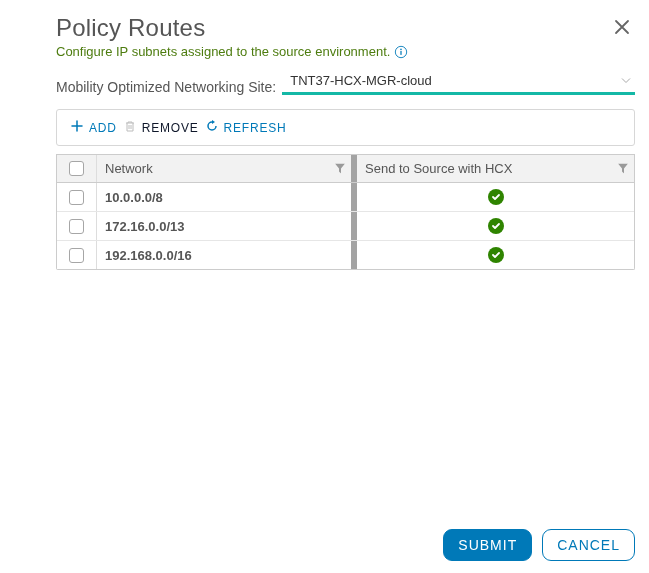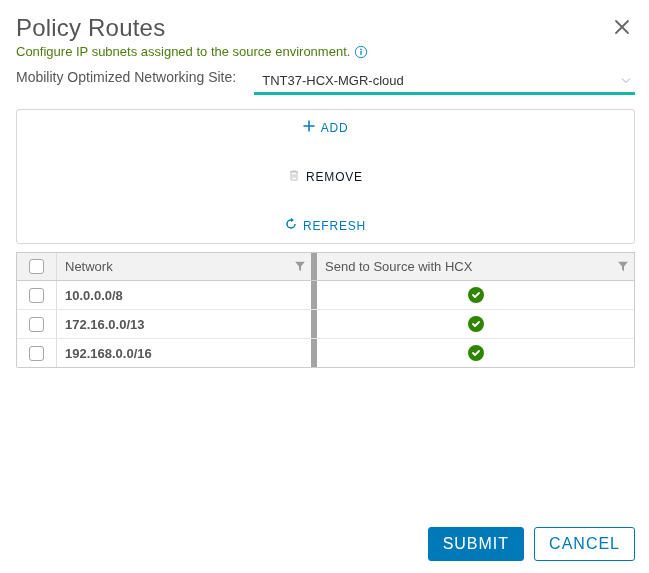"Policy Routes" .dialog { margin-left: none -> 40px }
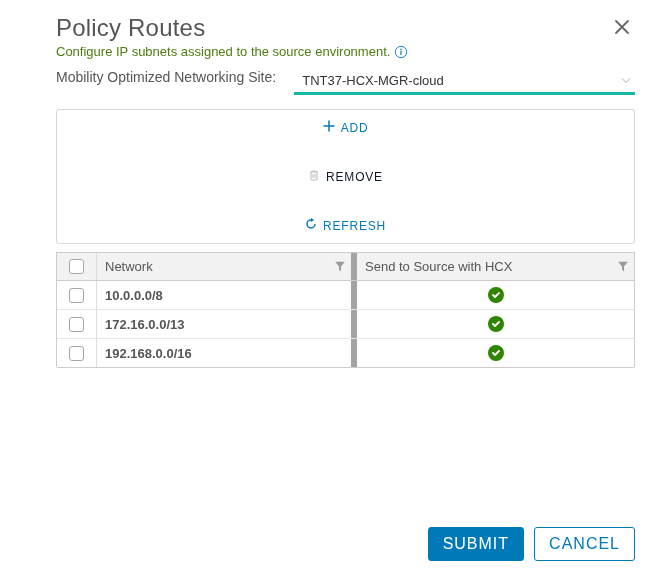"Mobility Optimized Networking Site:" .site-row { align-items: flex-start -> flex-end; gap: 18px -> 6px }
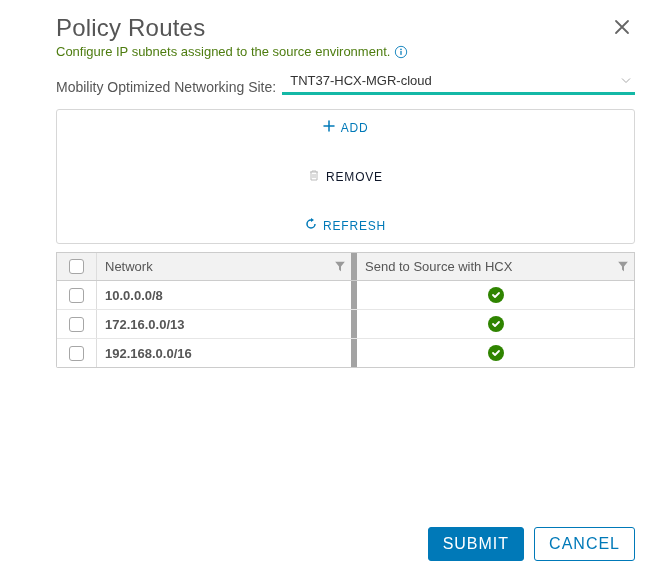"ADD" .toolbar { flex-direction: column -> none; gap: 34px -> 7px }
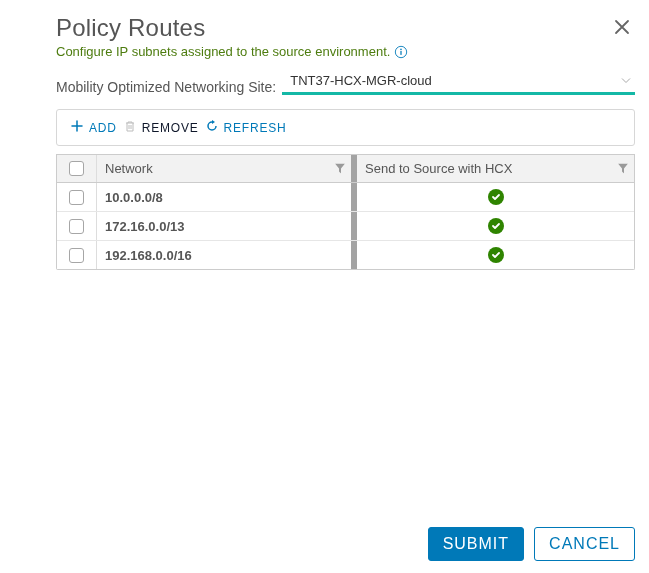"SUBMIT" .btn { border-radius: 3px -> 9px; font-size: 16px -> 14px }
